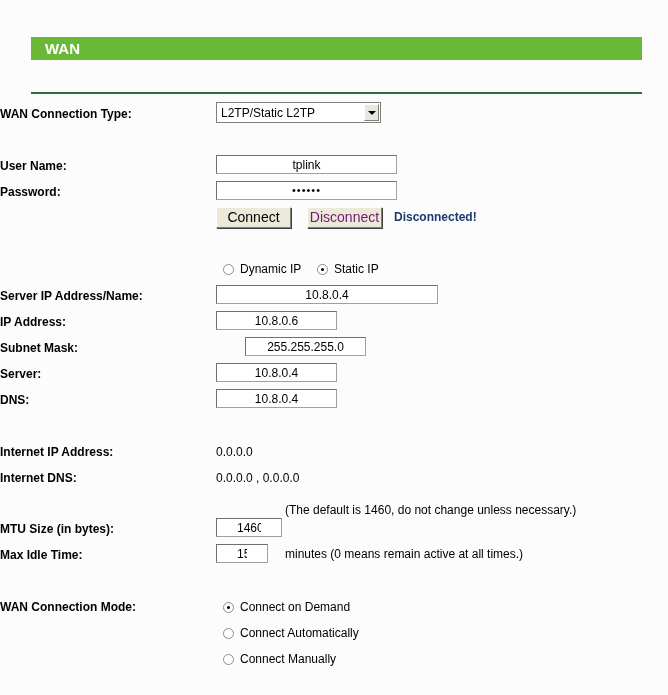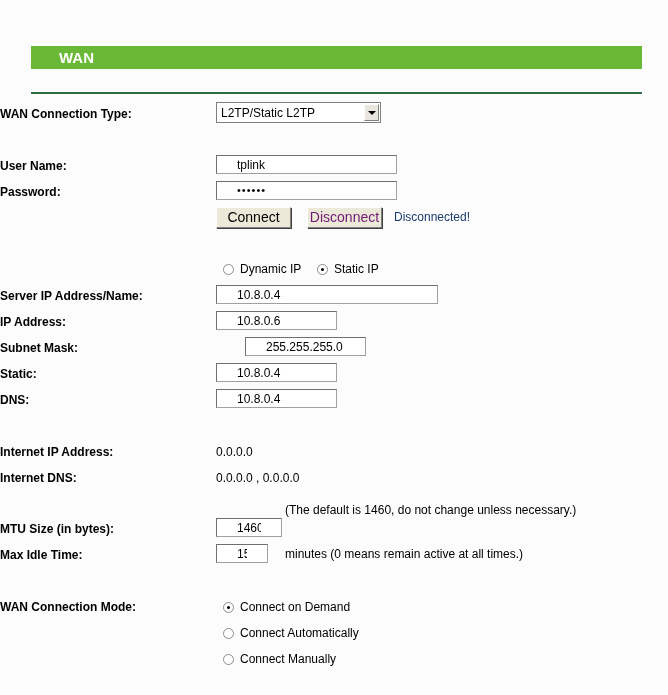"WAN" .header { padding-left: 28px -> 14px; top: 46px -> 37px }
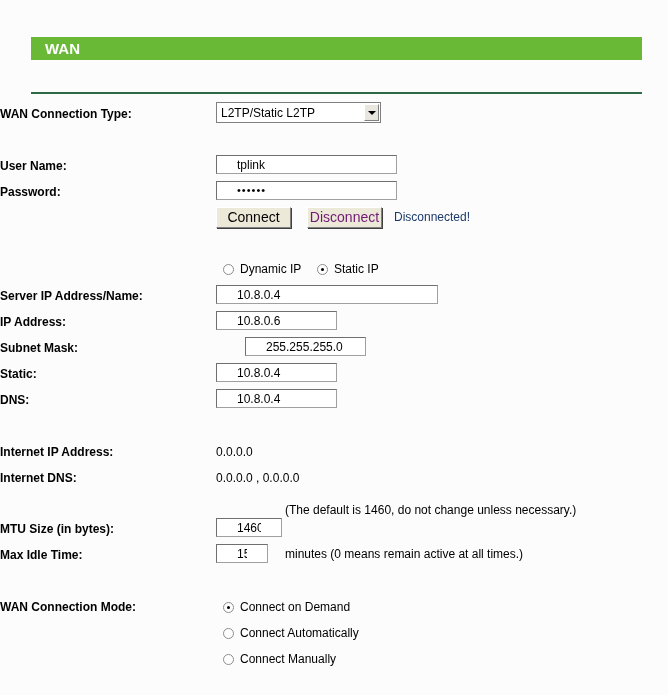"tplink" .field { text-align: none -> center }
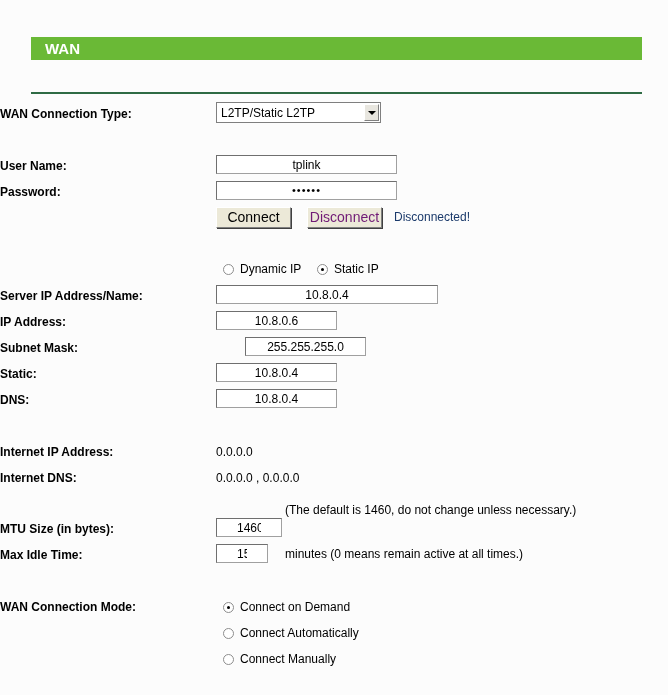"Disconnected!" .status { font-weight: normal -> bold }
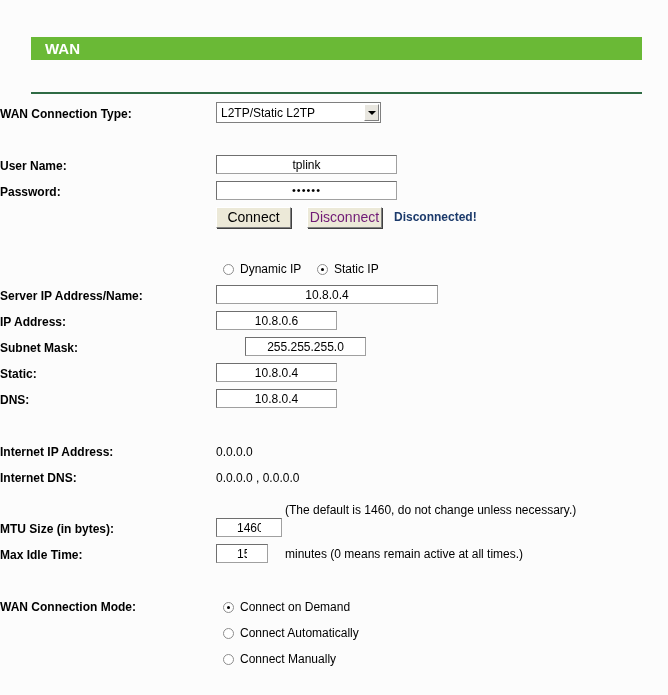"Static:" div.label { text: Static -> Server }
